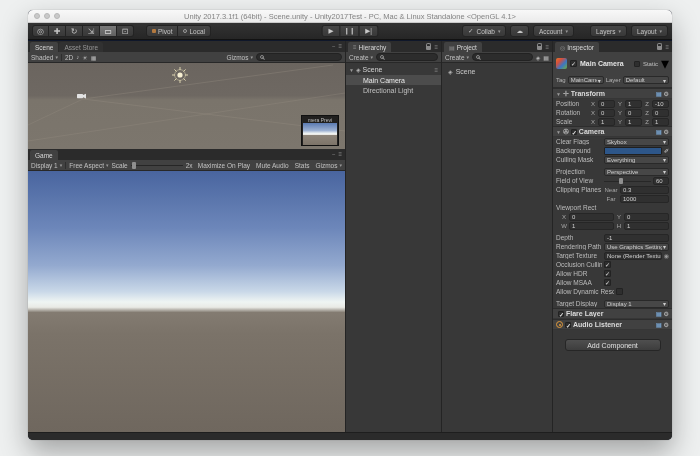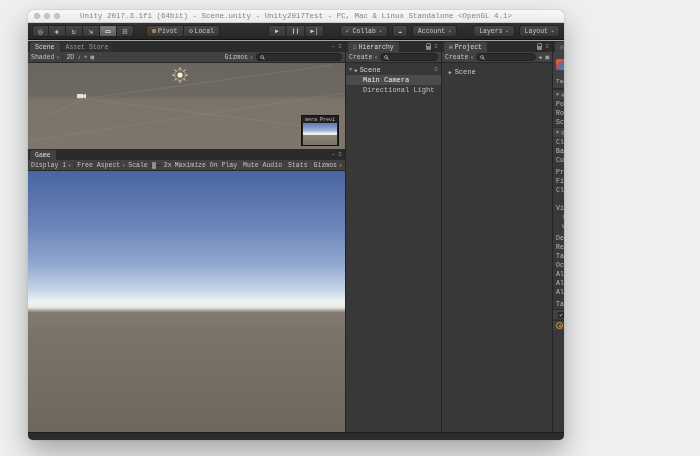"Unity 2017.3.1f1 (64bit) - Scene.unity" .window { background: #a3a3a3 -> #0f172a; font-family: Liberation Mono, monospace -> none; width: 536px -> 644px }
